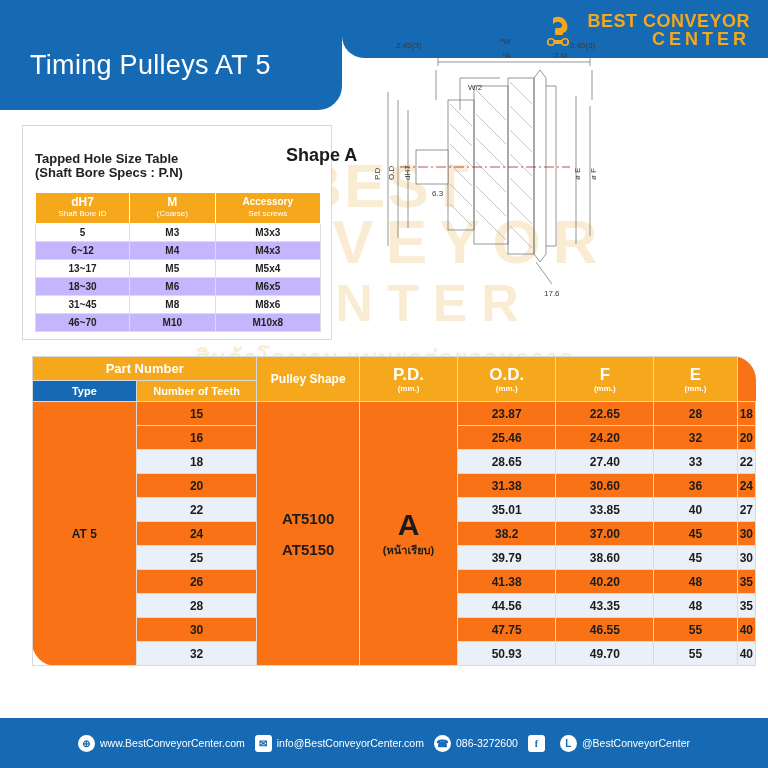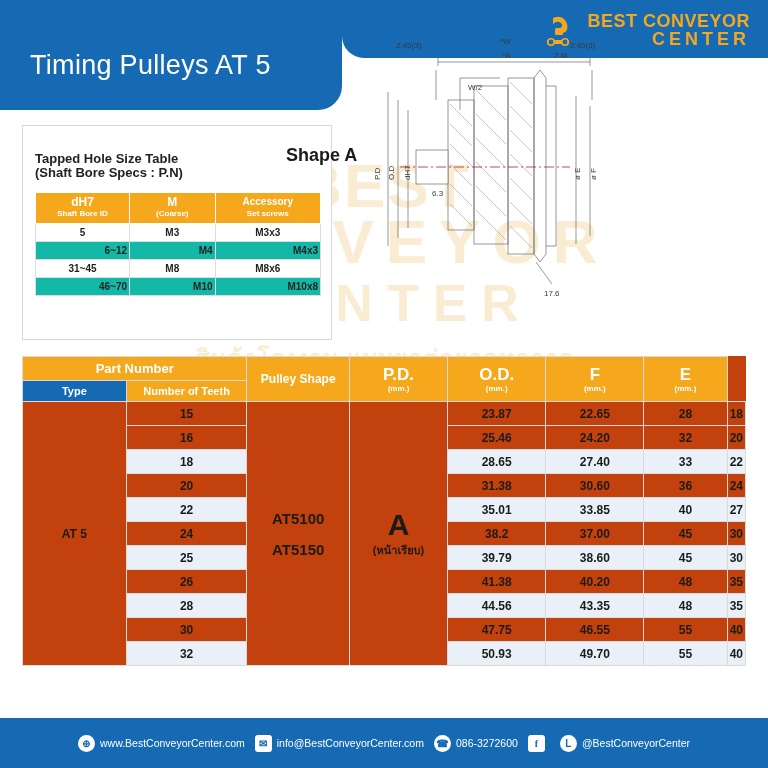"Shaft Bore ID" .spec-table th .sm { font-weight: bold -> normal }
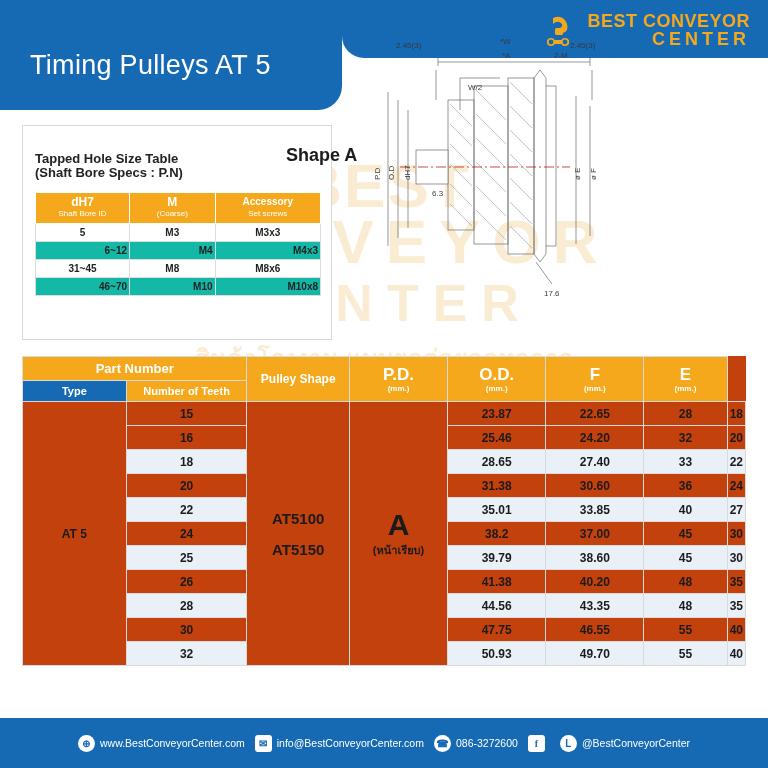"6~12" .spec-table tr.alt td { background: #14b8a6 -> #c4b5fd; text-align: right -> none }
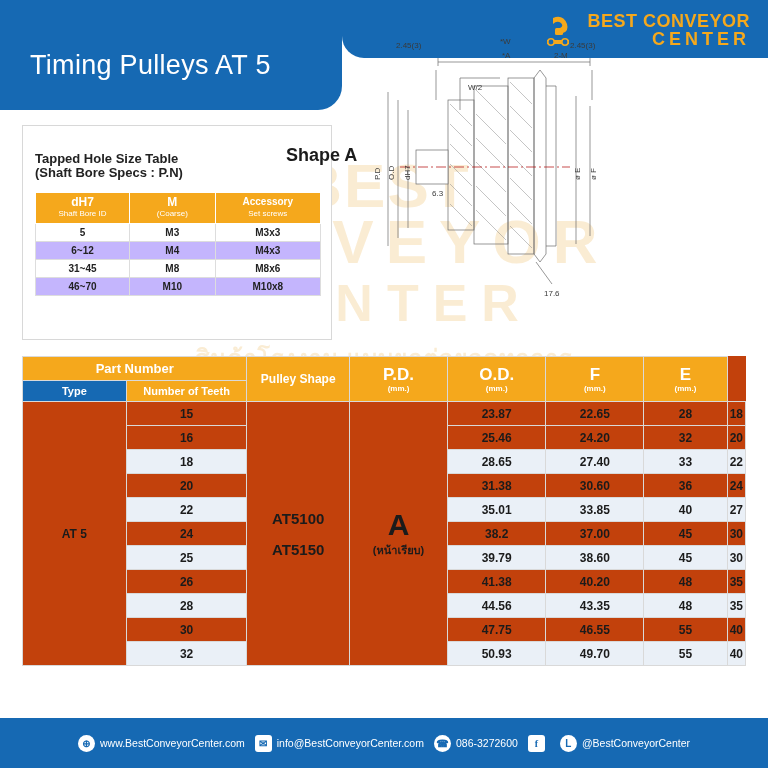"13~17" tr { html: none -> <tr> <td>13~17</td> <td>M5</td> <td>M5x4</td> </tr> }
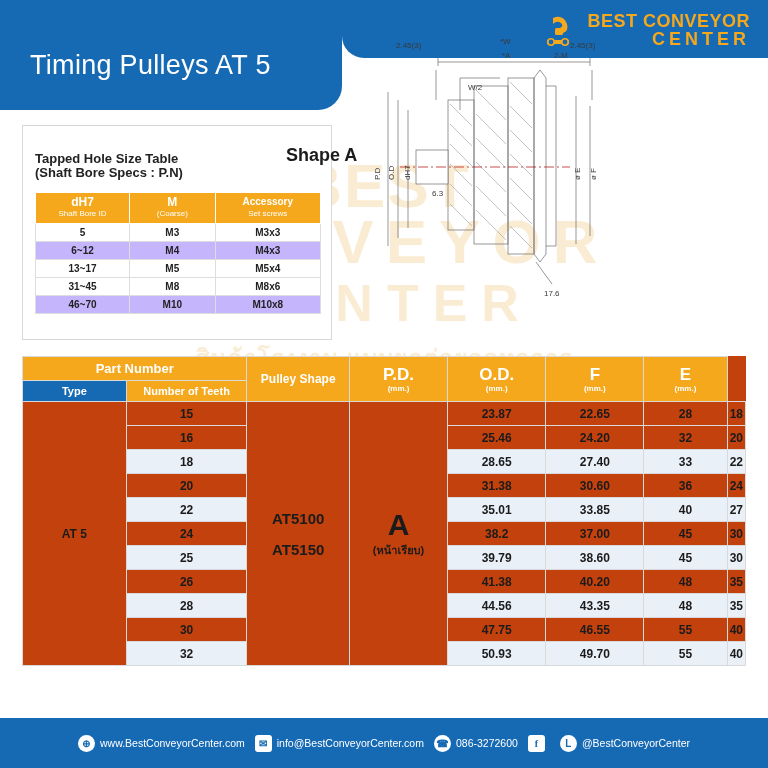"18~30" tr.alt { html: none -> <tr> <td>18~30</td> <td>M6</td> <td>M6x5</td> </tr> }
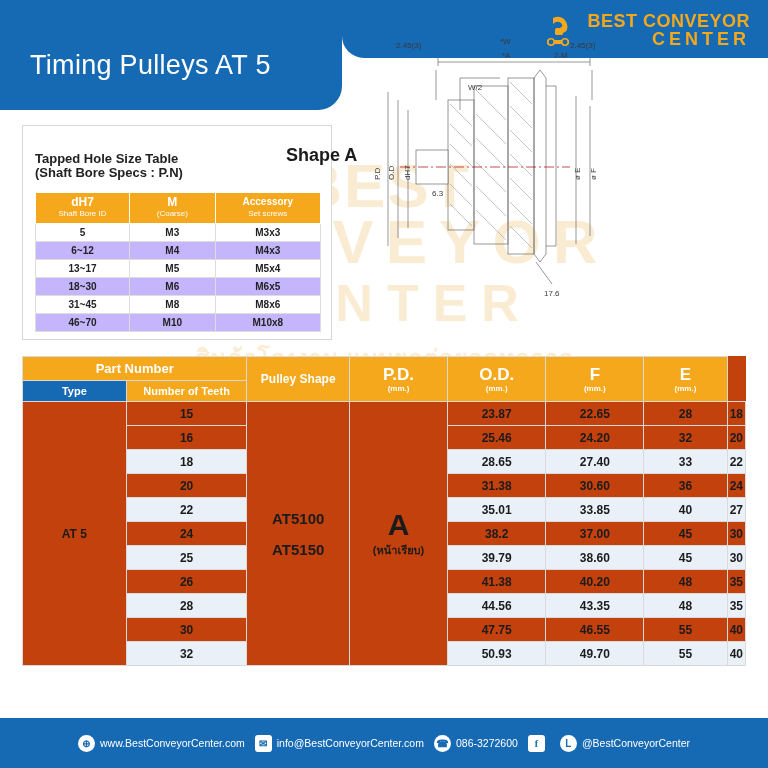"Part Number" .main-table { background: #c2410c -> #f97316; border-radius: none -> 24px; left: 22px -> 32px }
